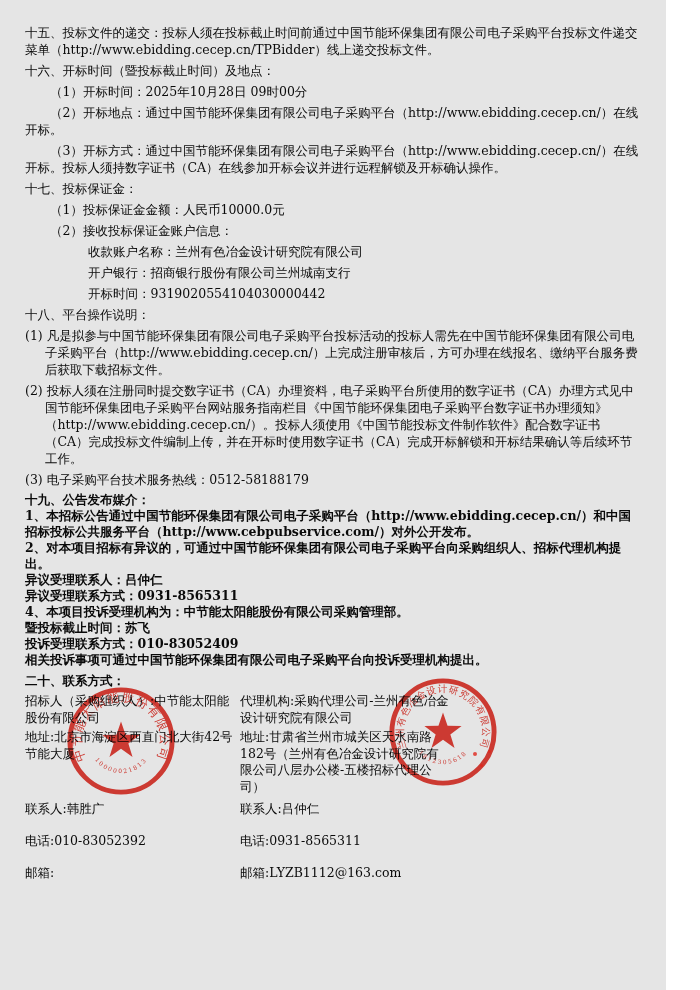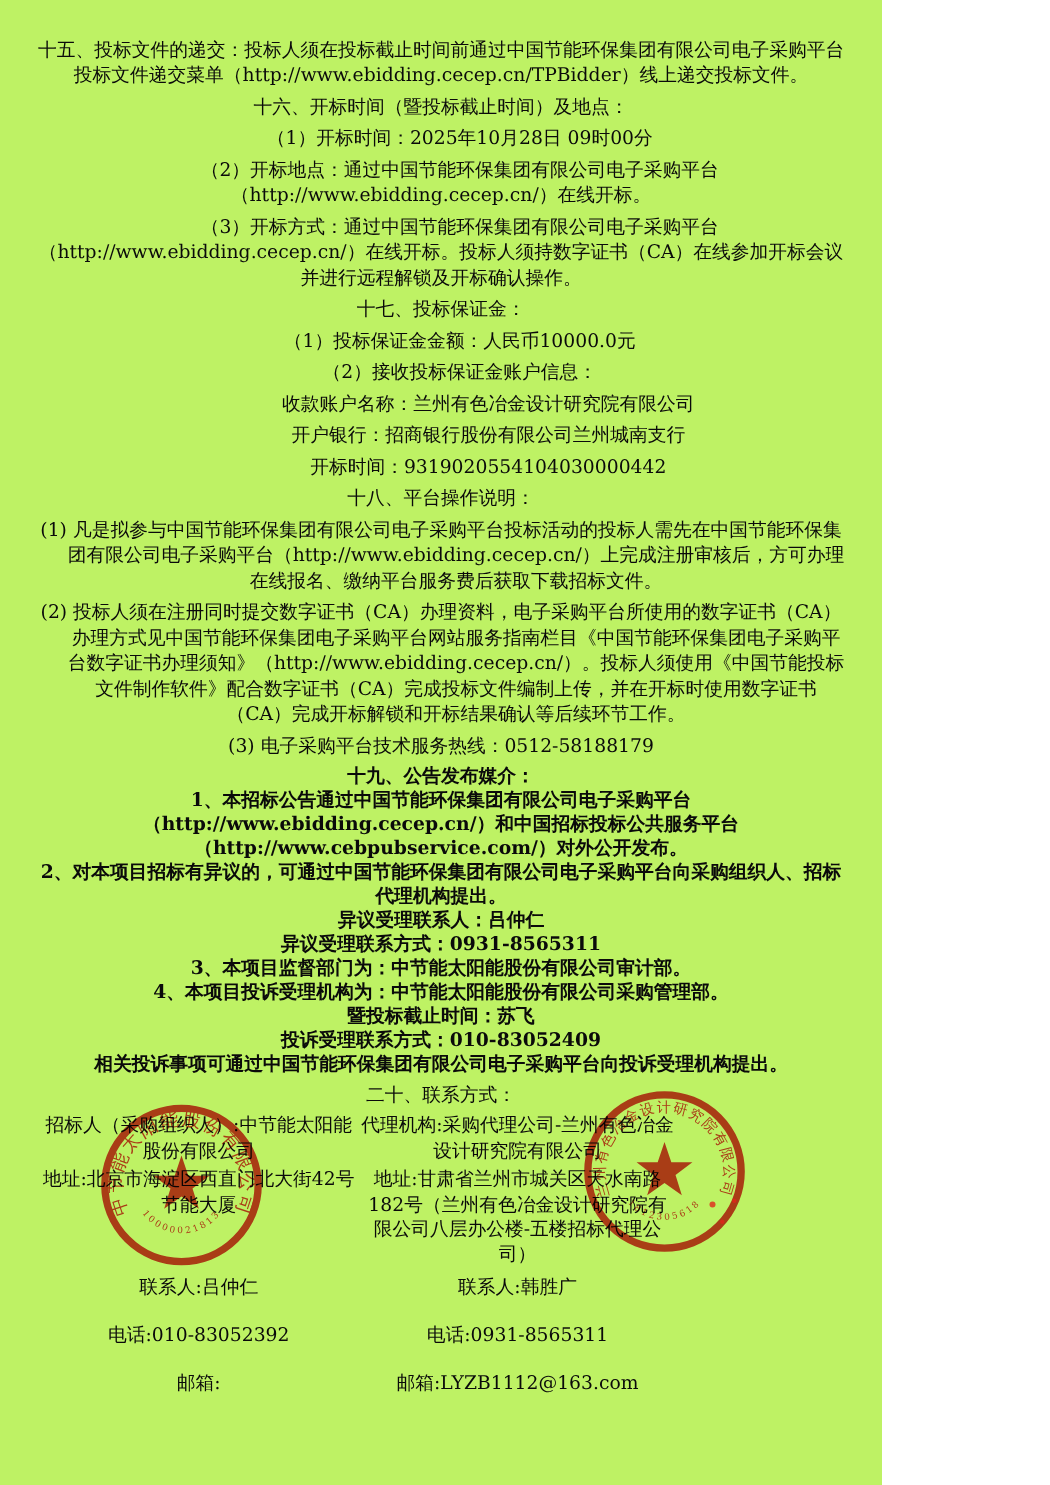"十五、投标文件的递交：投标人须在投标截止时间前通过中国节能环保集团有限公司电子采" .page { background: #bef264 -> #e5e5e5; text-align: center -> none; width: 588px -> 666px }
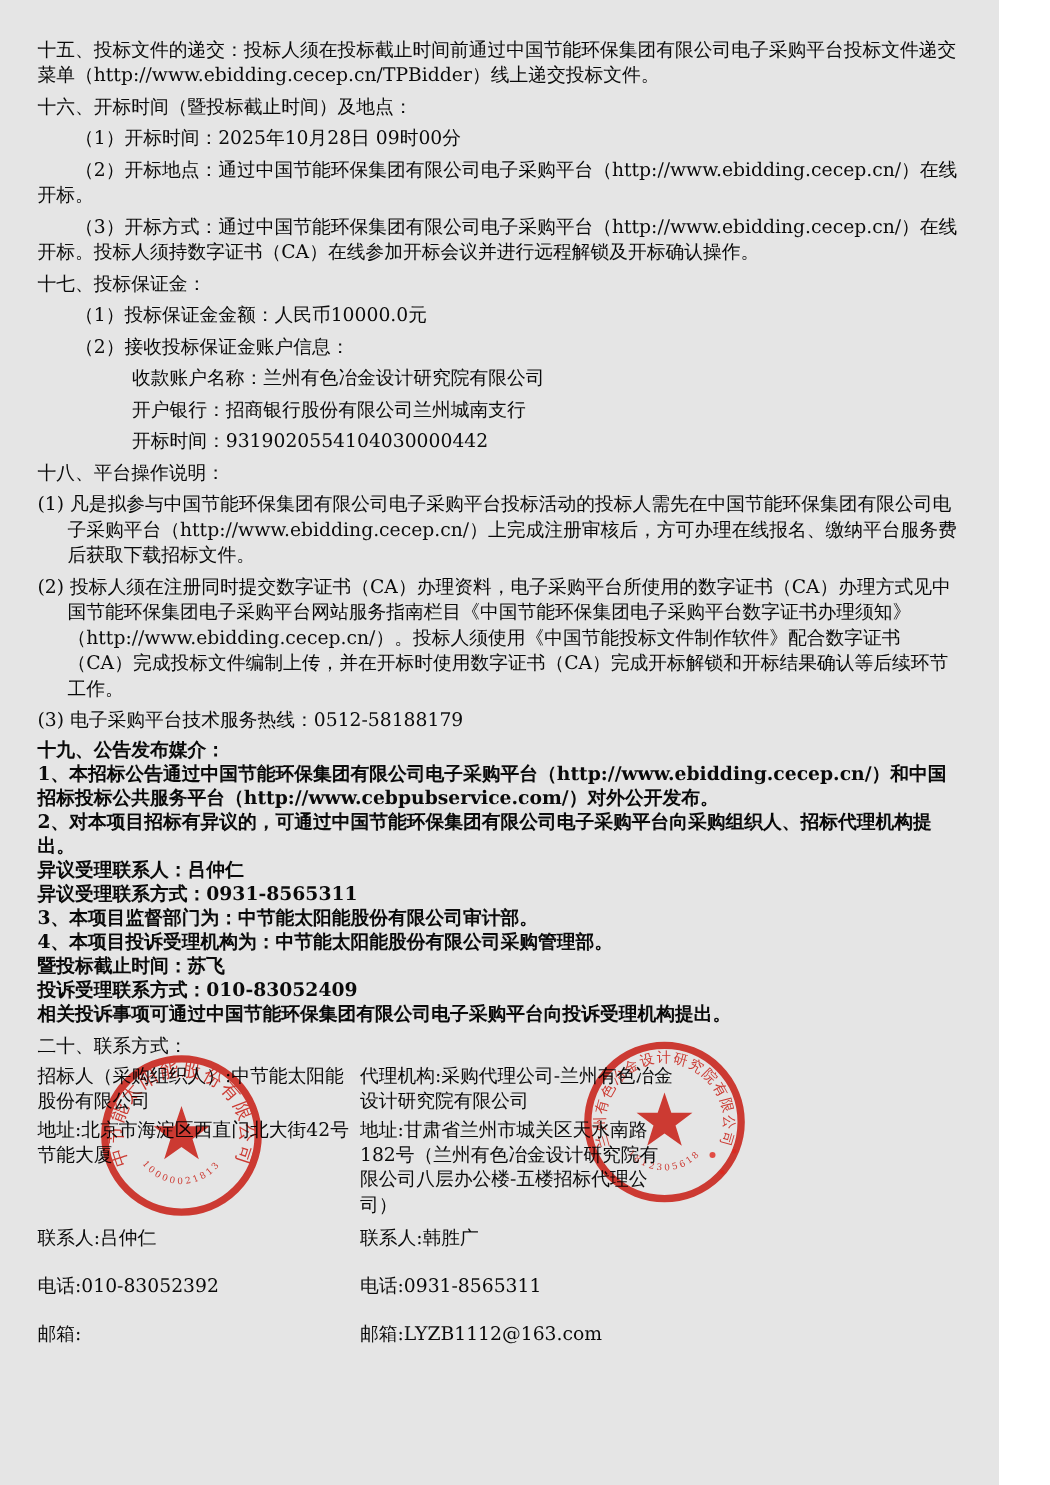"3、本项目监督部门为：中节能太阳能股份有限公司审计部。" p { html: <p>3、本项目监督部门为：中节能太阳能股份有限公司审计部。</p> -> none }
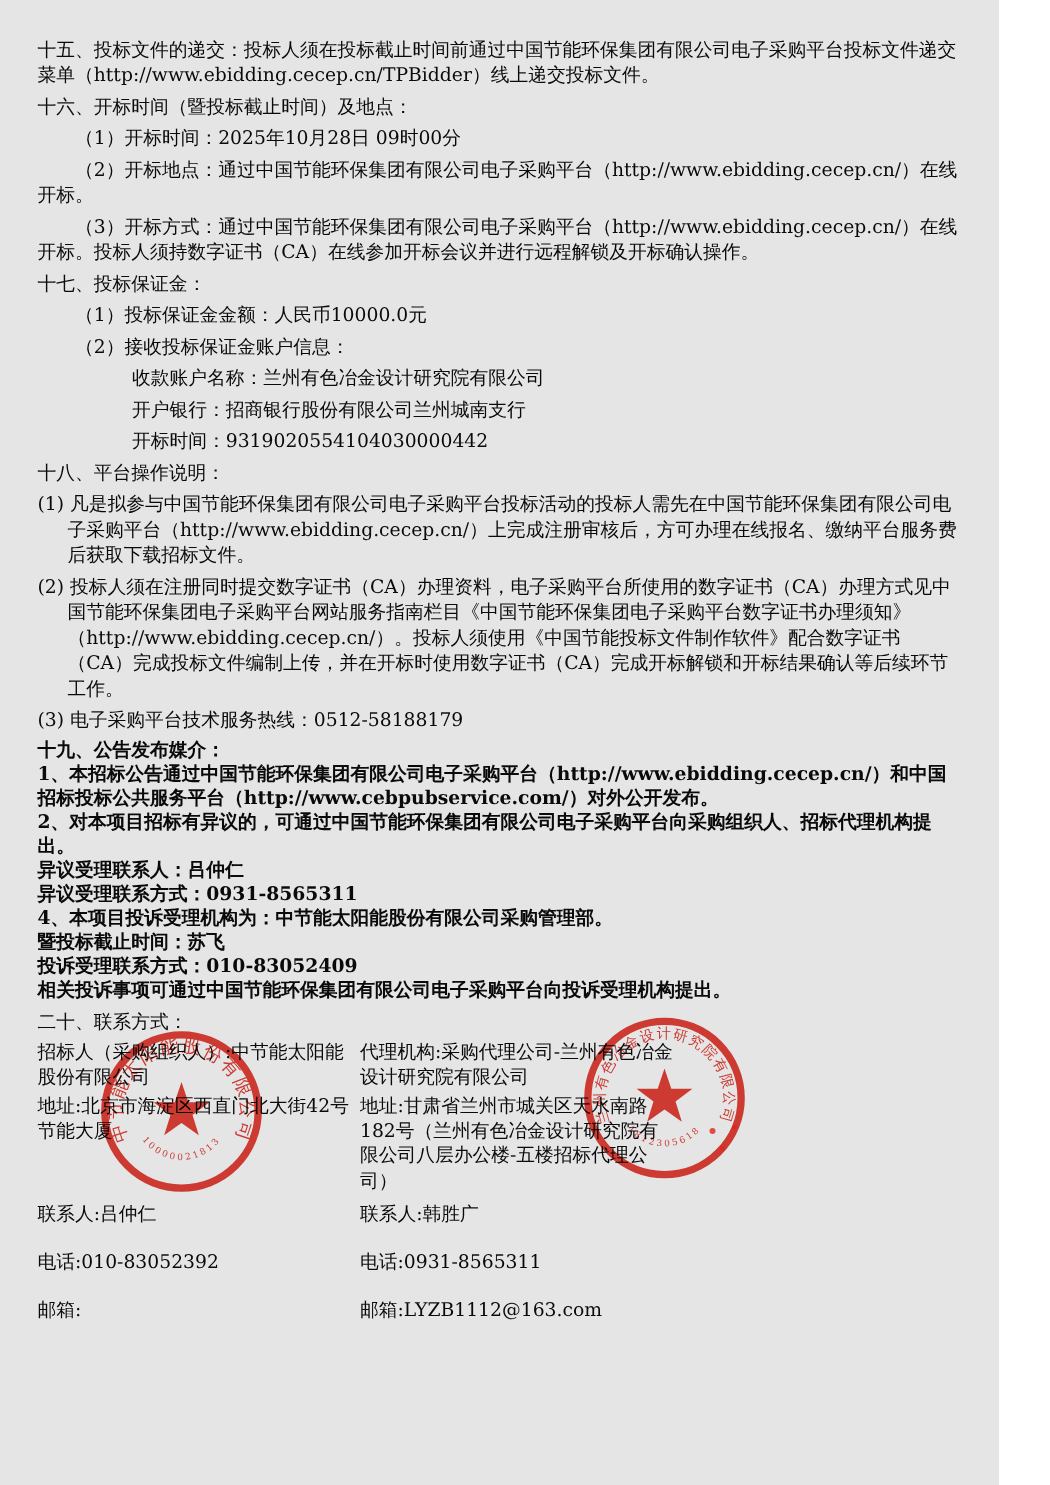"二十、联系方式：" .contact-heading { font-weight: none -> bold }
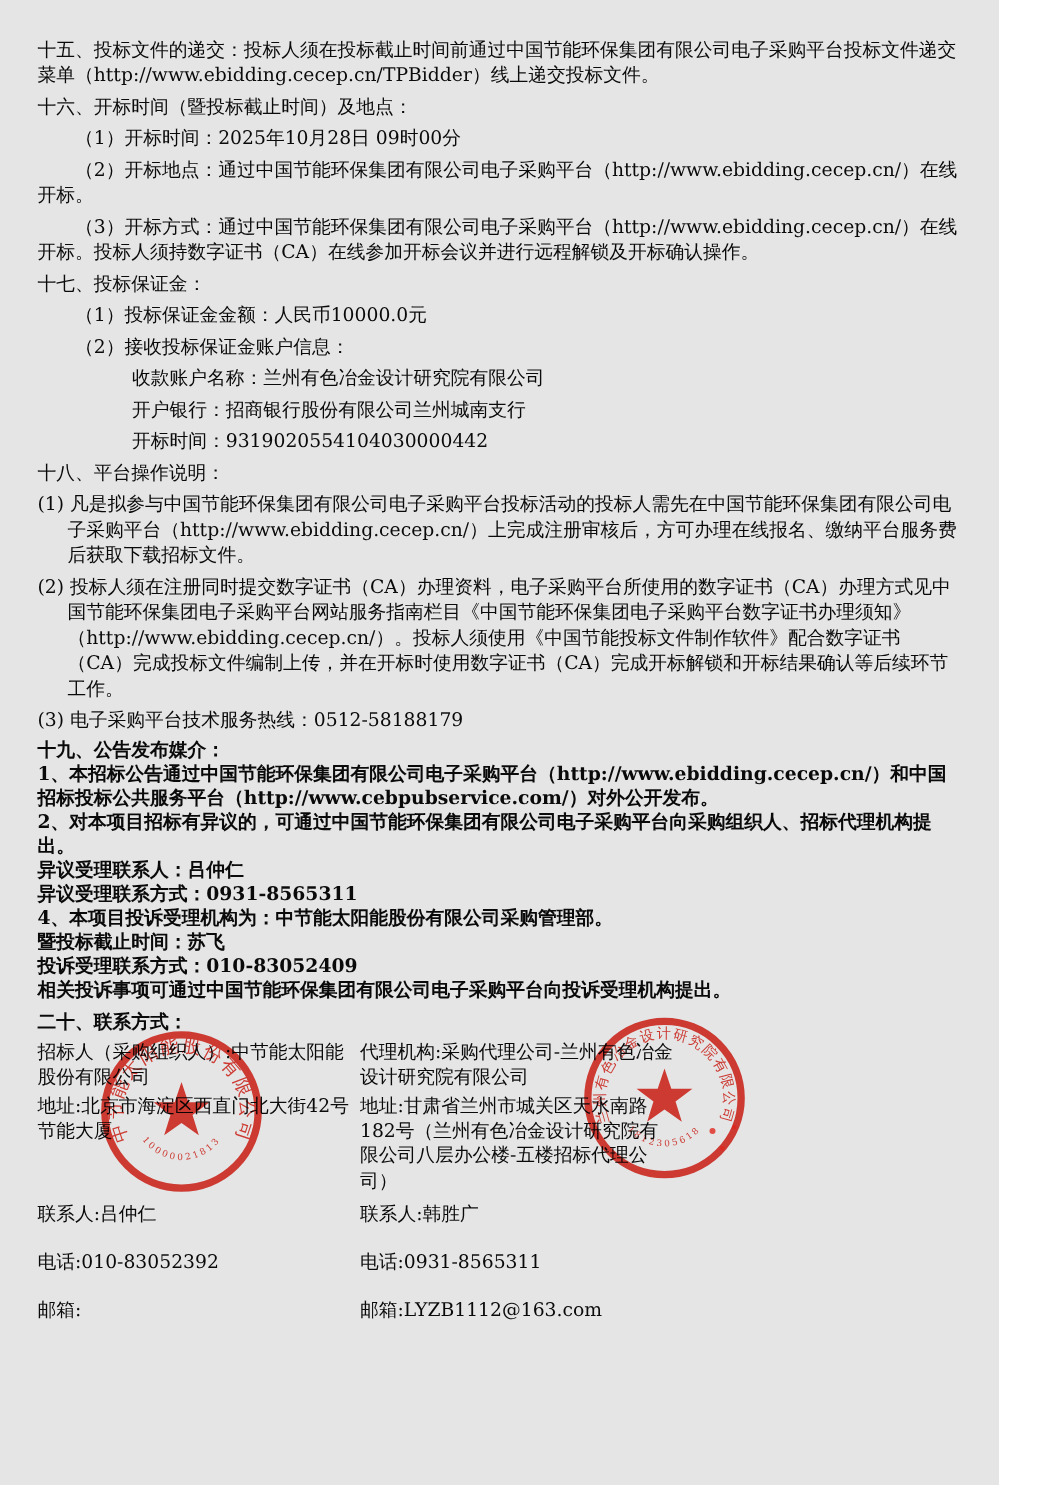"联系人:吕仲仁" div.cg { order: before "联系人:韩胜广" -> after "联系人:韩胜广" }
